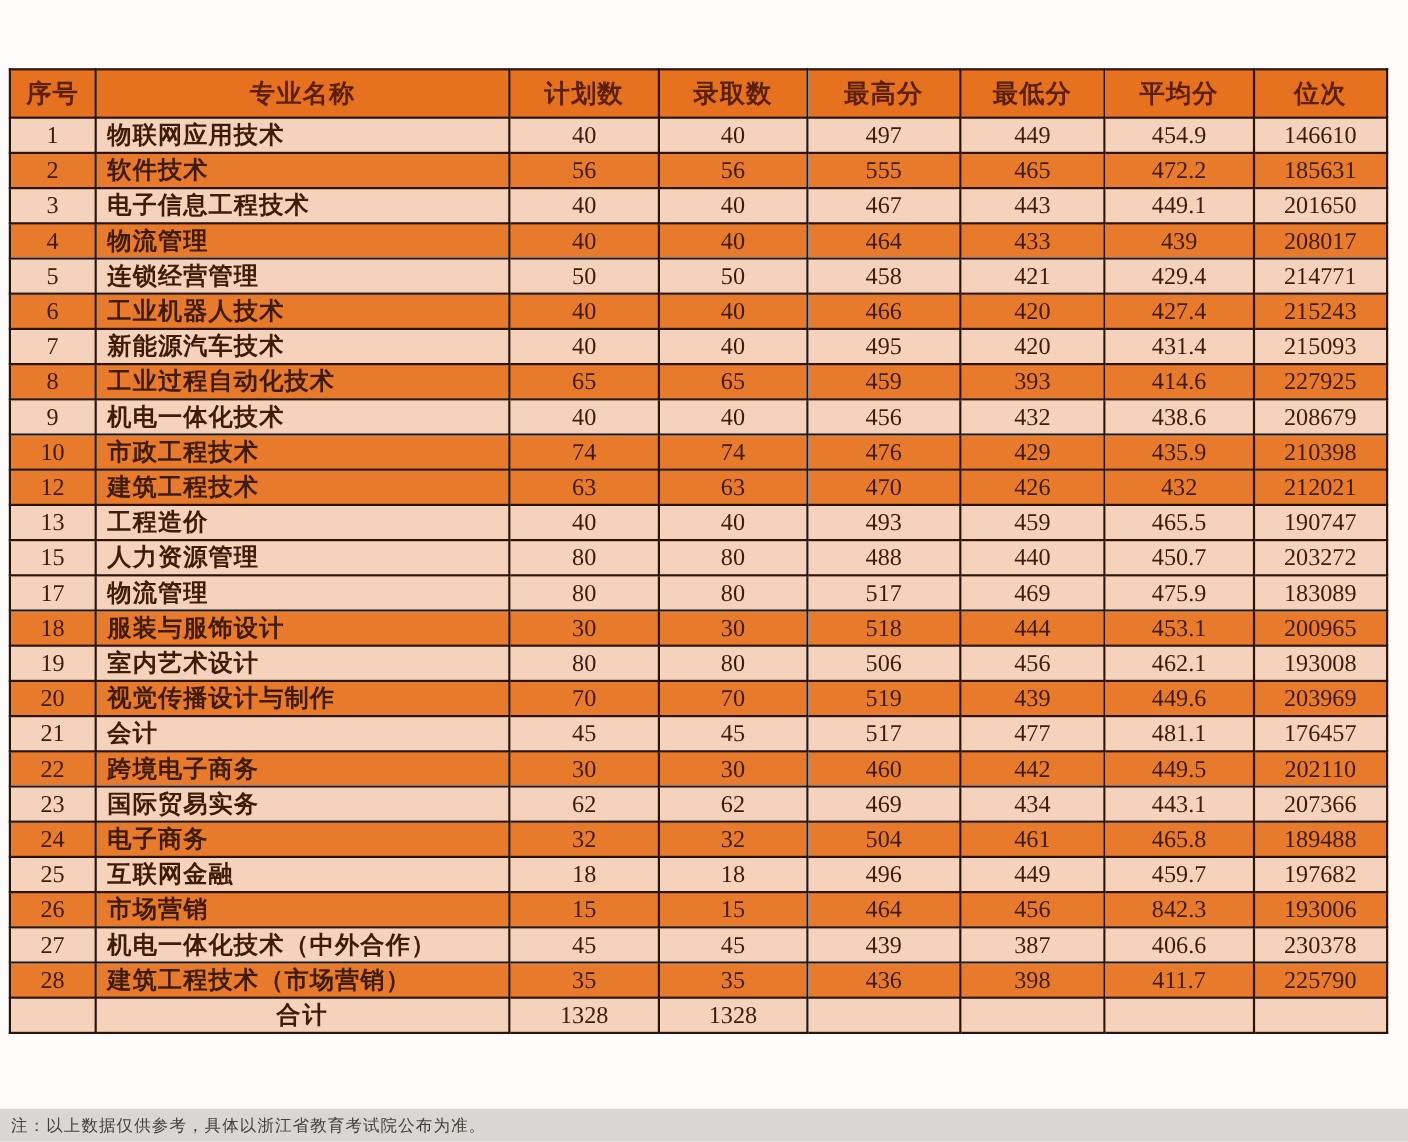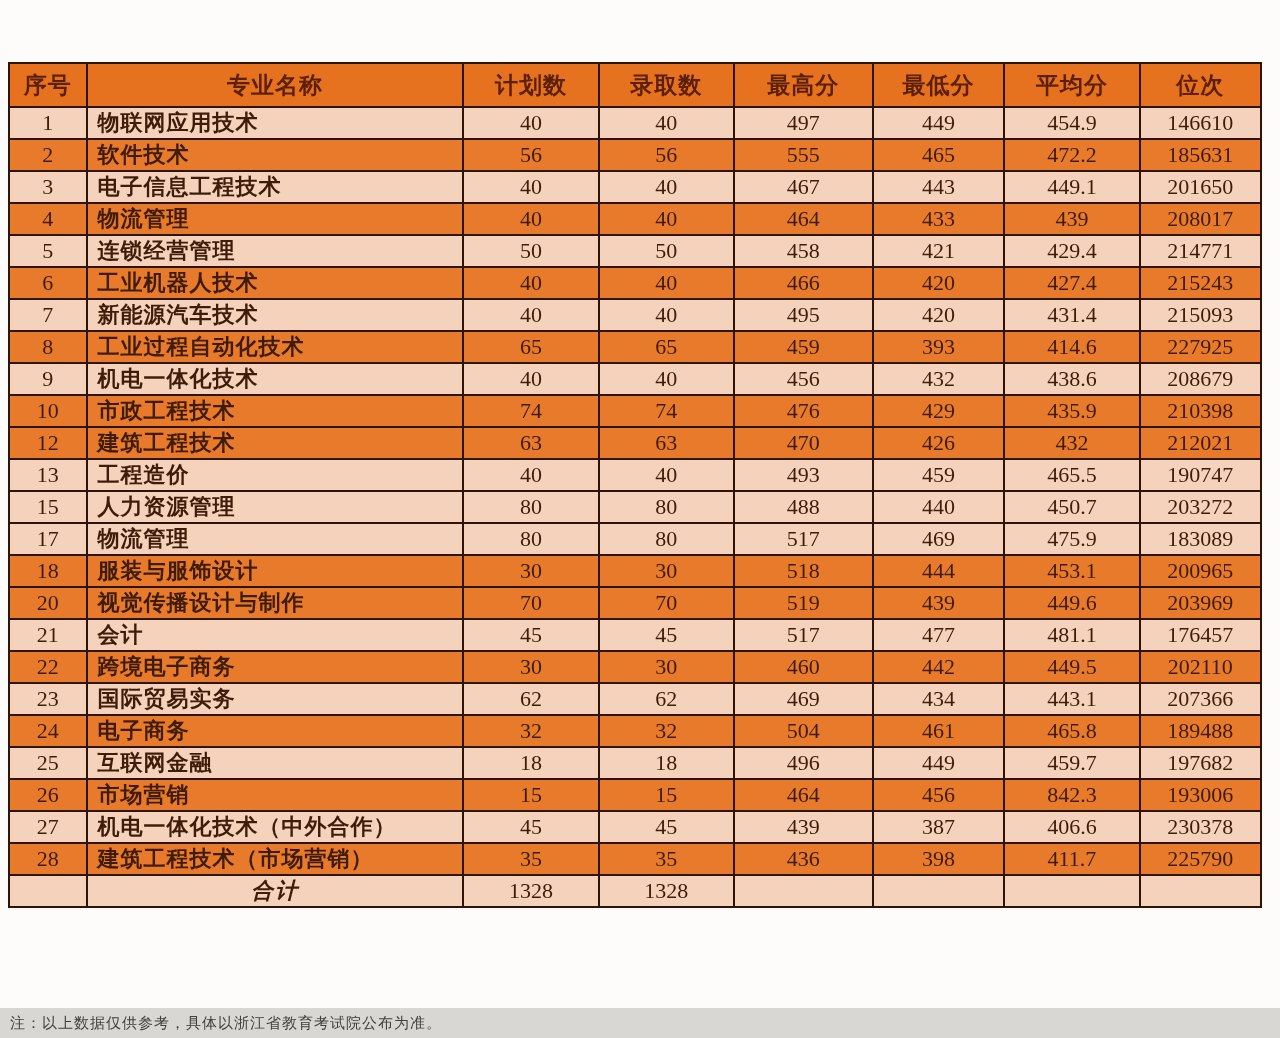"19" tr.light { html: none -> <tr> <td>19</td> <td>室内艺术设计</td> <td>80</td> <td>80</td> <td>506</td> <td>456</td> <td>462.1</td> <td>193008</td> </tr> }
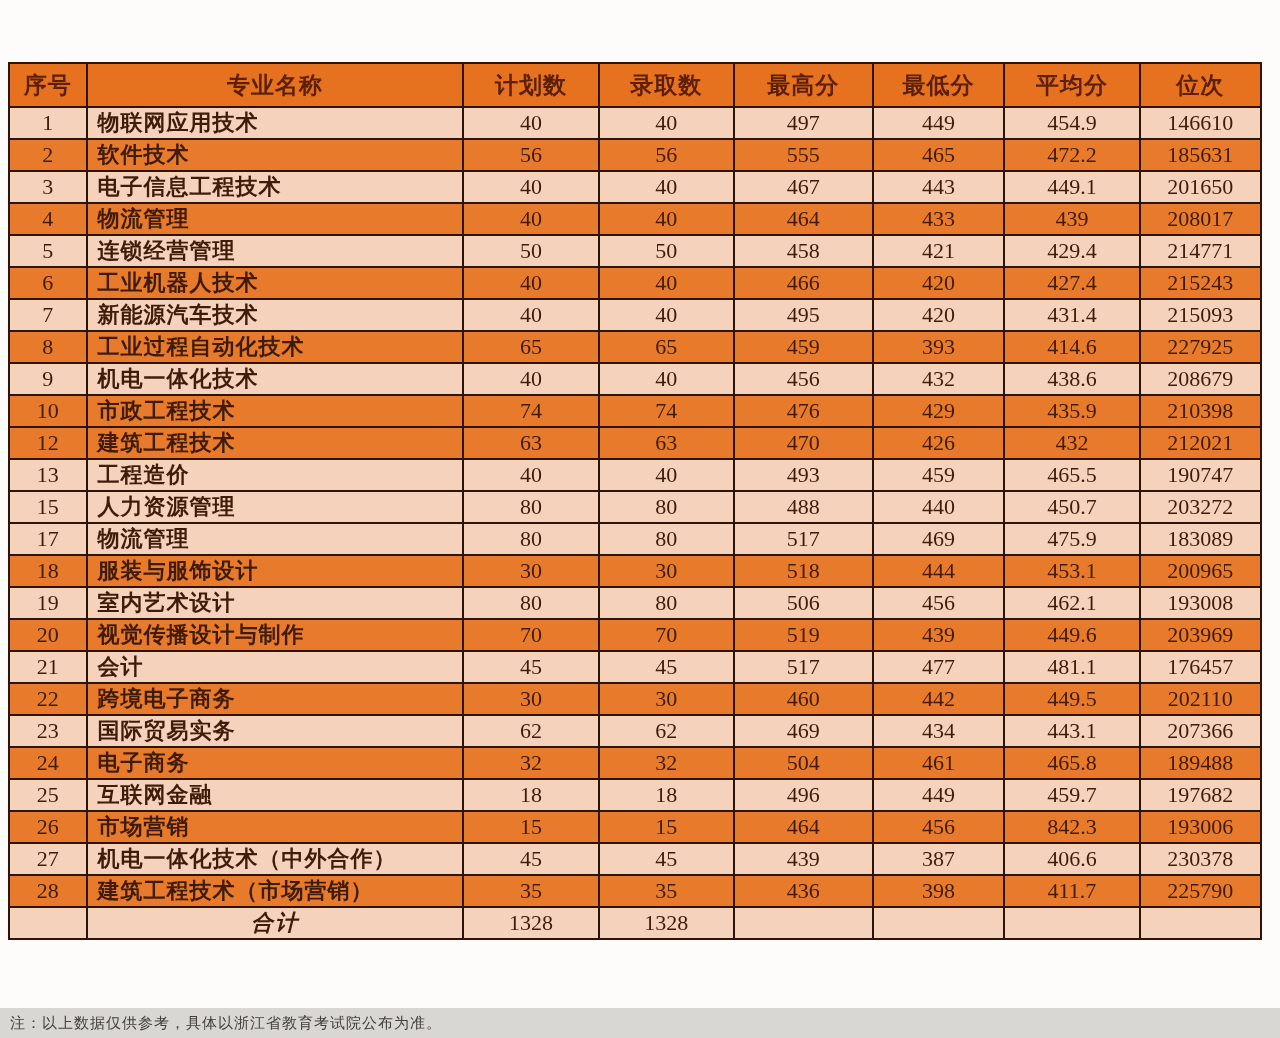"合计" td.total-label { font-style: italic -> none }
